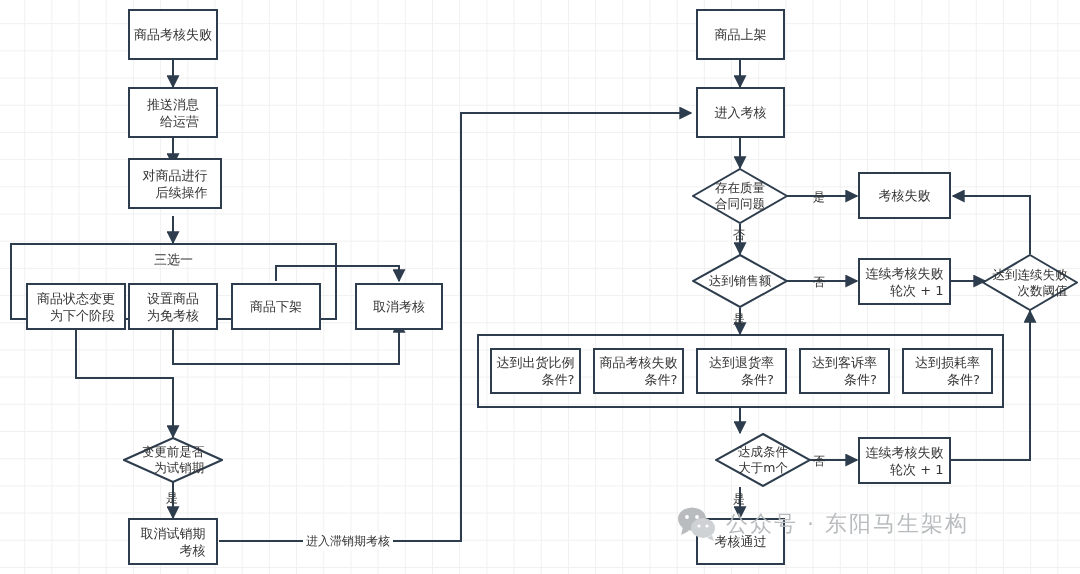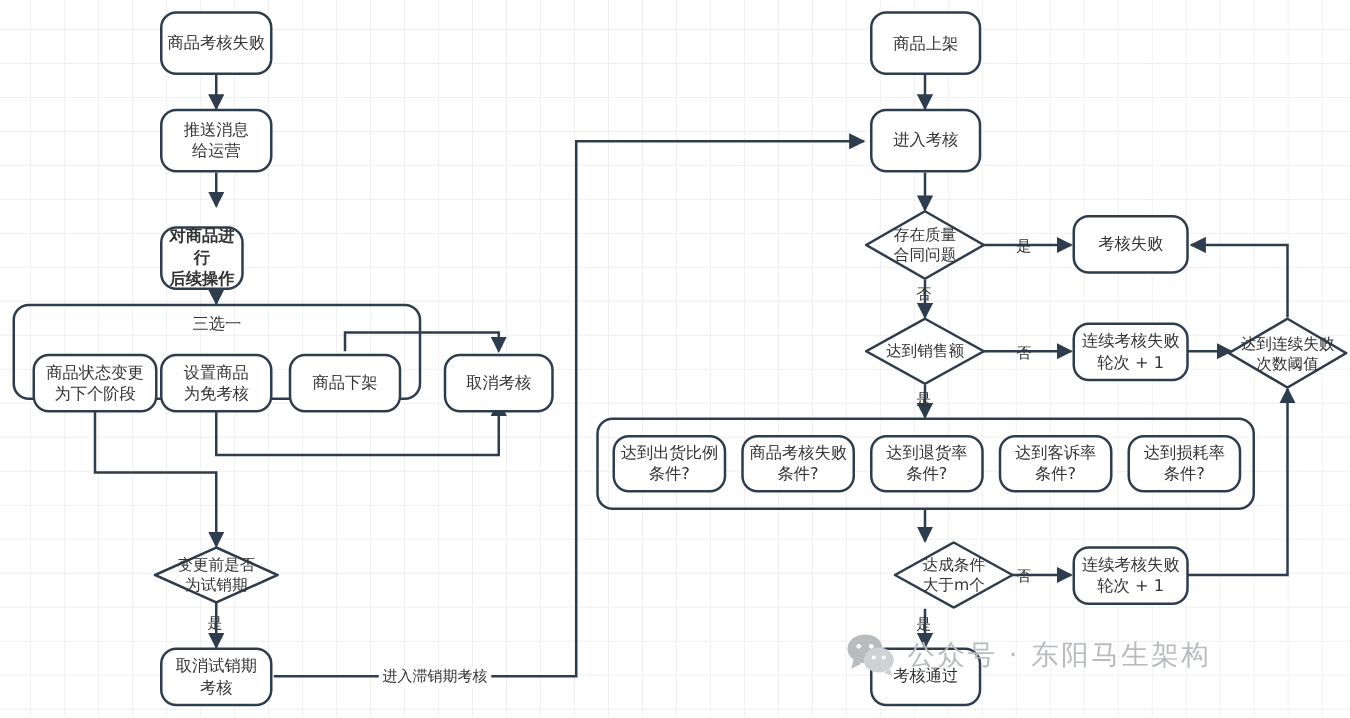"商品考核失败" .node { border-radius: 13px -> none; text-align: center -> right }
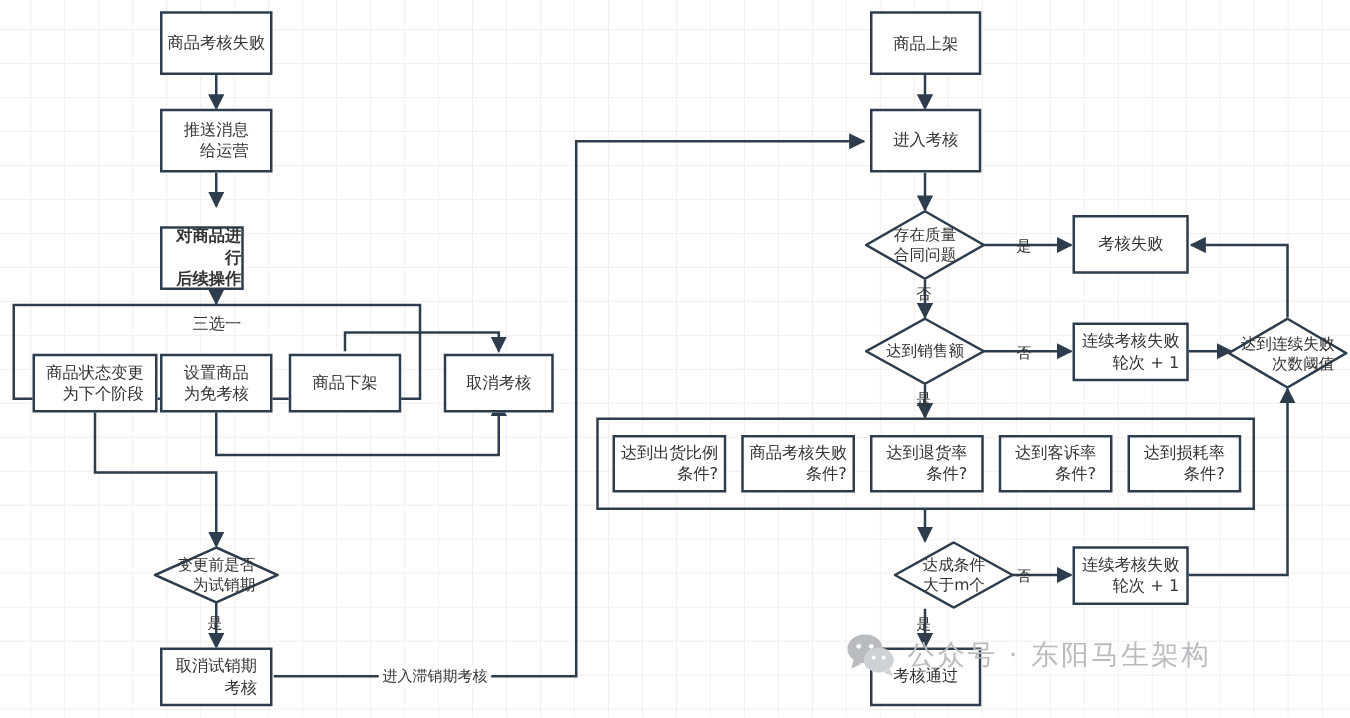"商品上架" div.node { font-family: Liberation Serif, serif -> none }
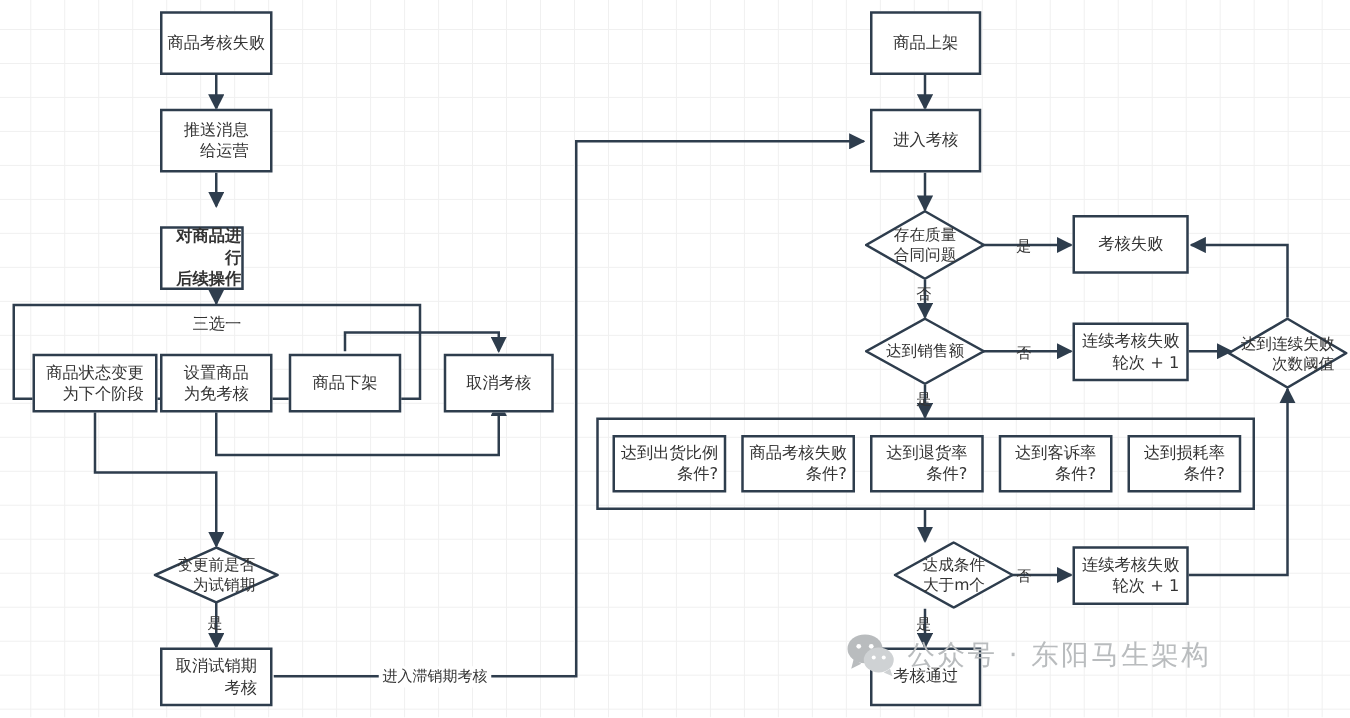"对商品进行" div.node { font-weight: bold -> none; top: 181px -> 158px; width: 67px -> 94px }
